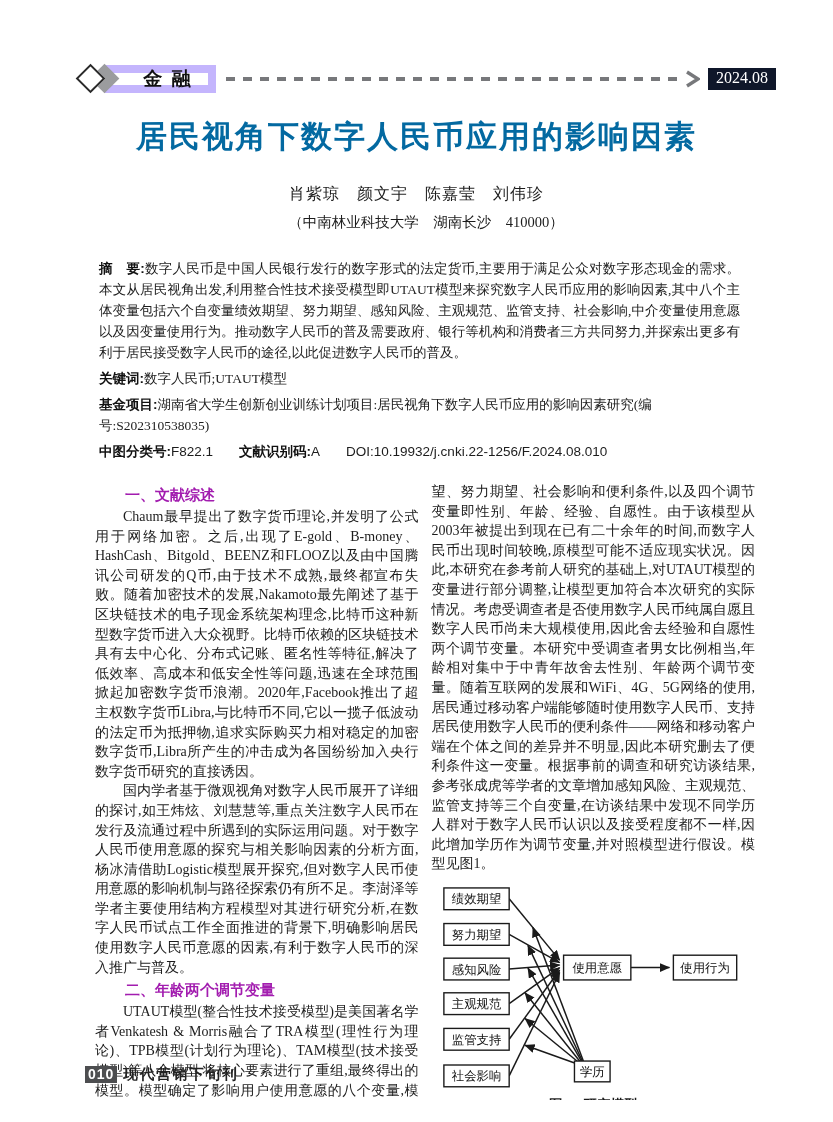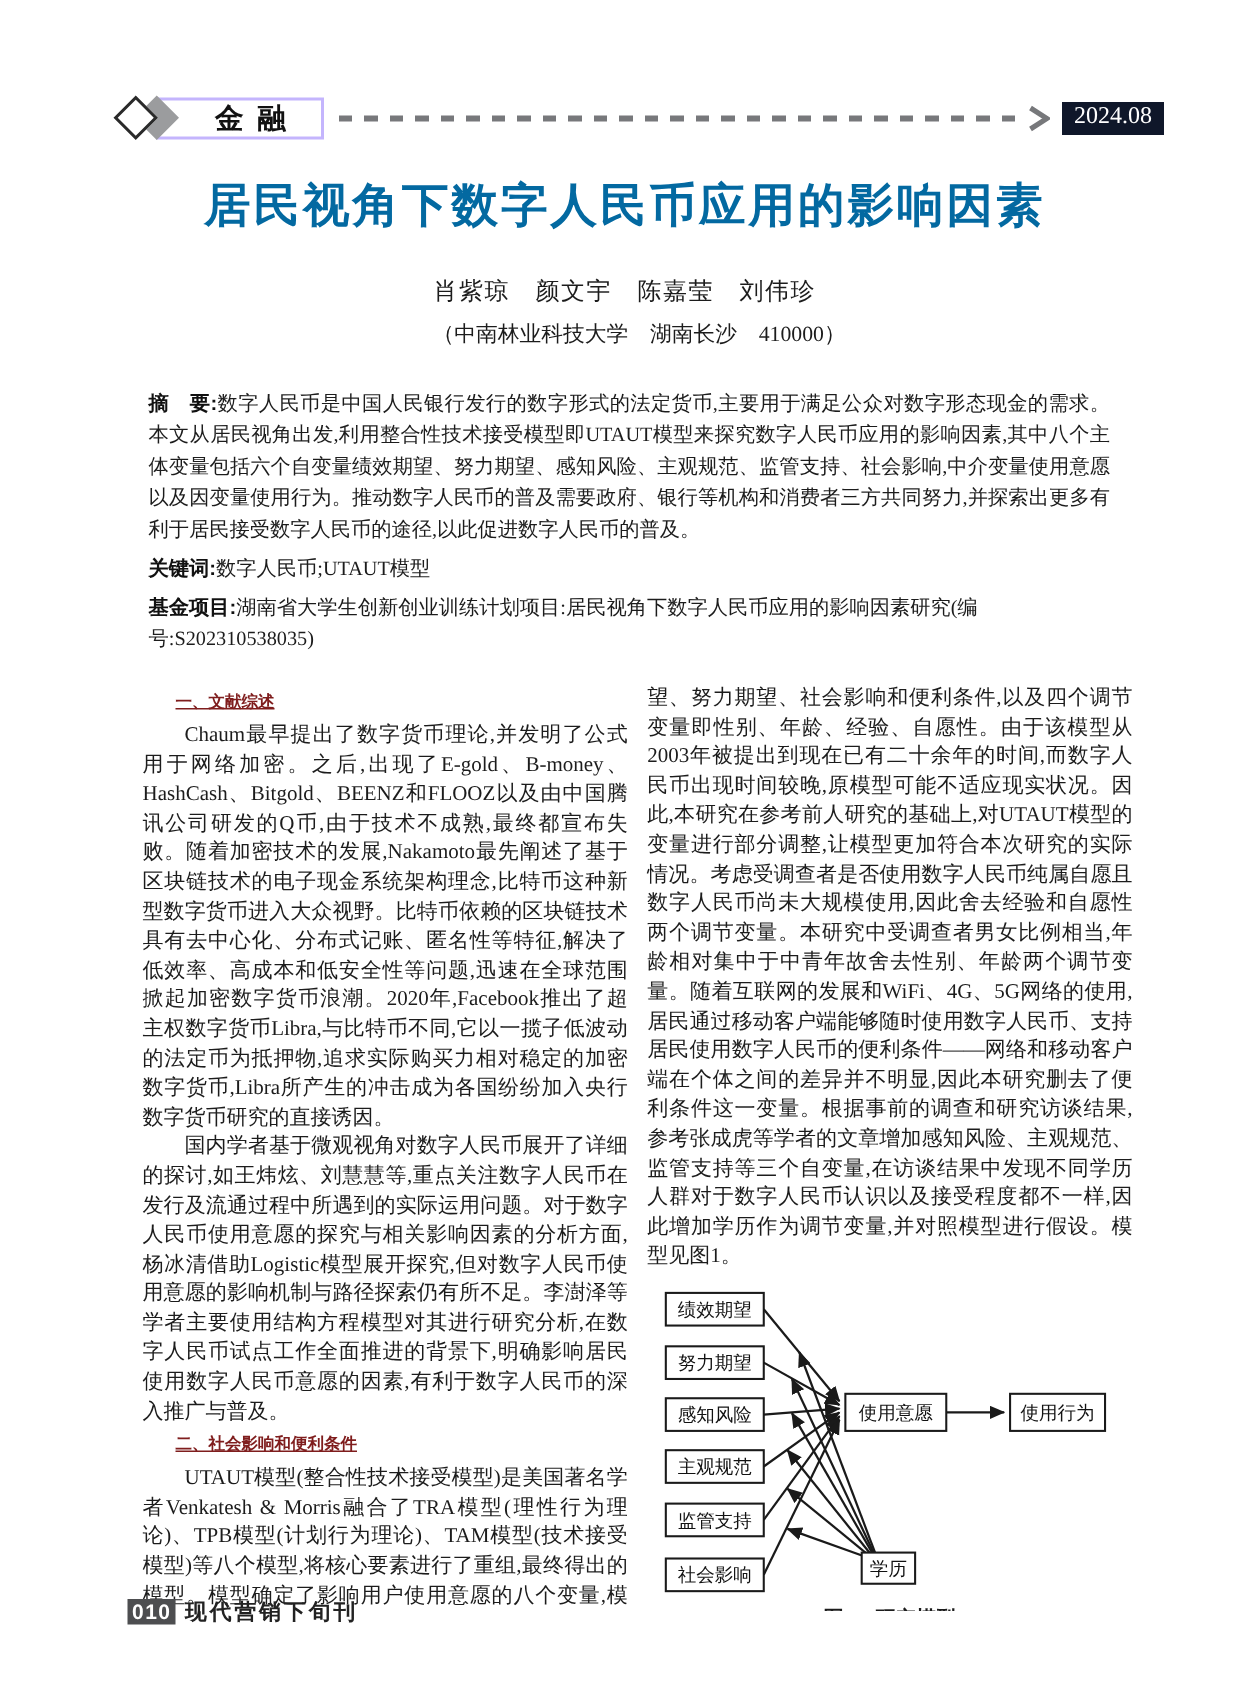"金 融" .section-box { border: 2px solid #c4b5fd -> 8px solid #c4b5fd }
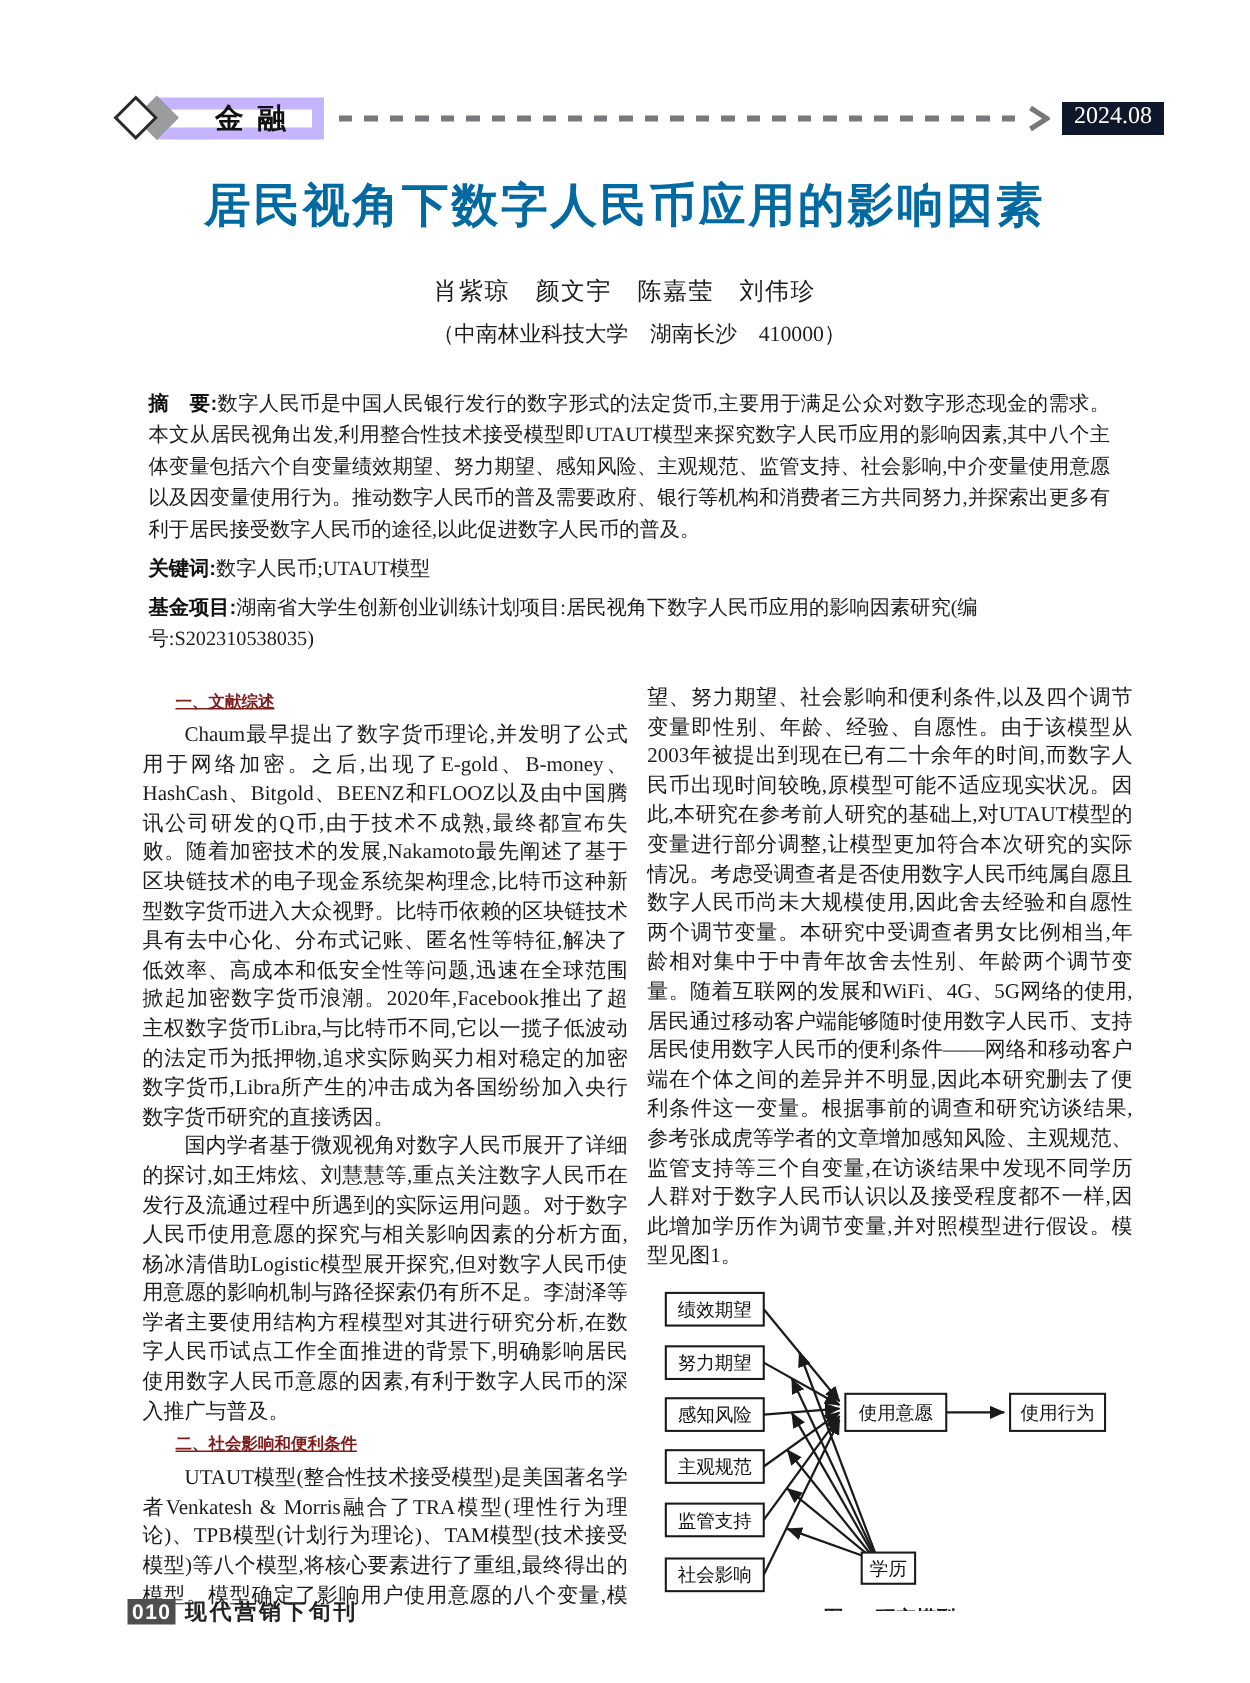"中图分类号:F822.1 文献识别码:A" div.meta-line { html: none -> <div> <span>中图分类号:</span><span>F822.1</span><span></span><span>文献识别码:</span><span>A</span><span></span><span>DOI:</span><span>10.19932/j.cnki.22-1256/F.2024.08.010</span> </div> }
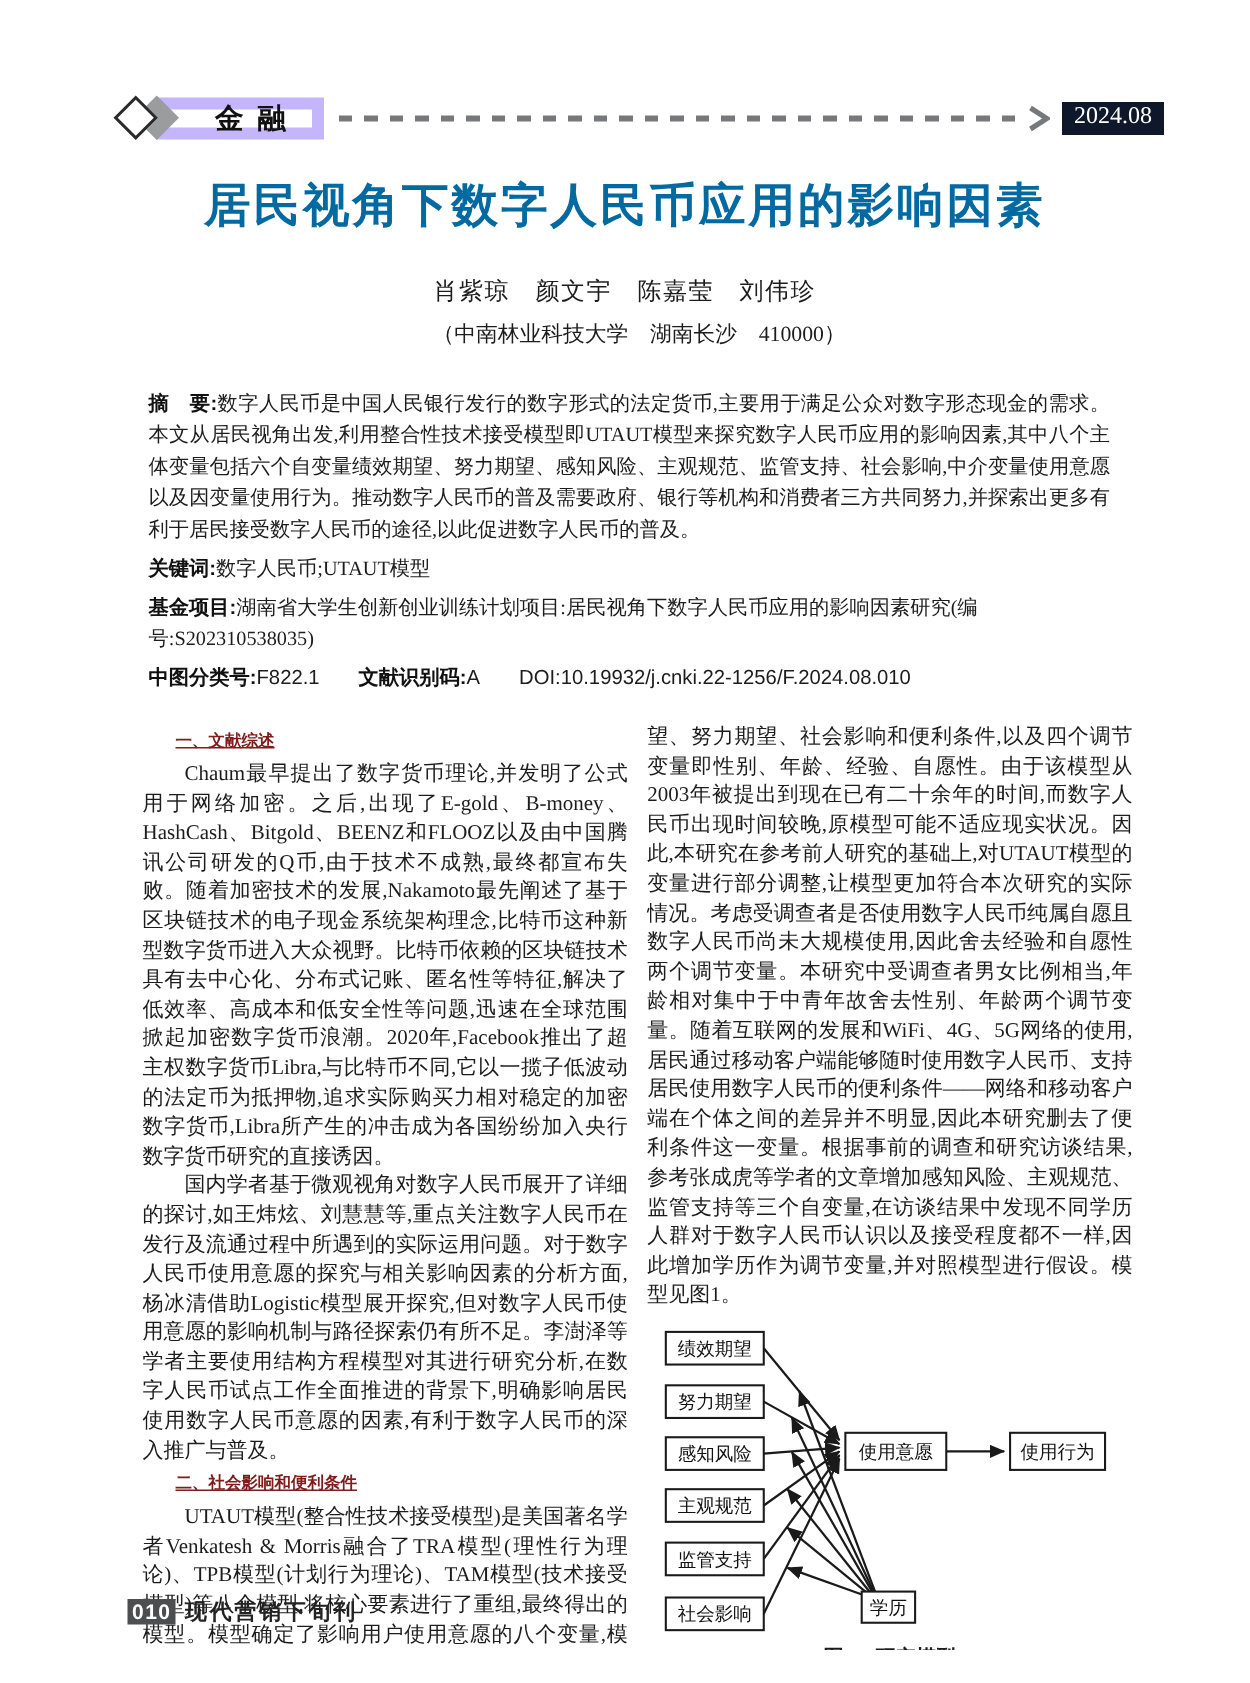"一、文献综述" .col h3 { color: #7f1d1d -> #a21caf; font-size: 11px -> 15px; text-decoration: underline -> none }
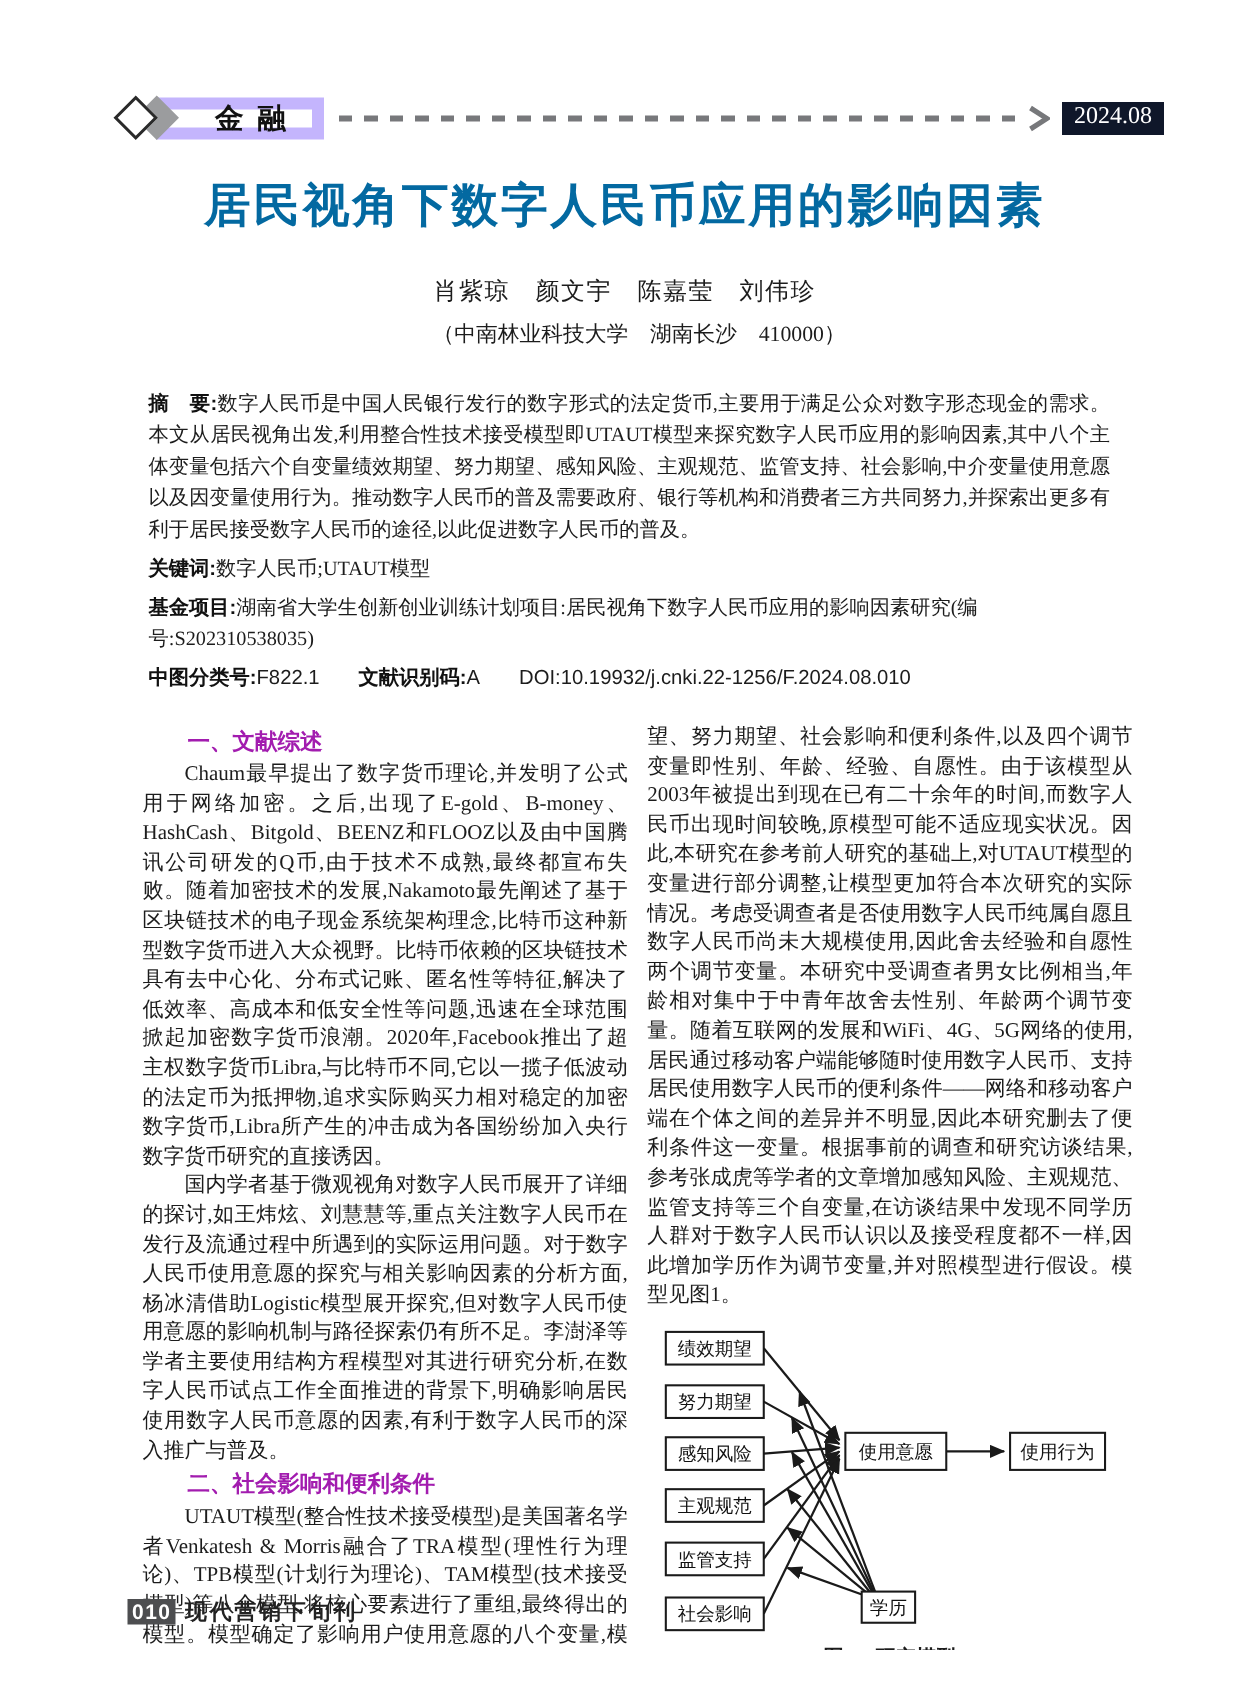"二、社会影响和便利条件" h3 { text: 社会影响和便利条件 -> 年龄两个调节变量 }
